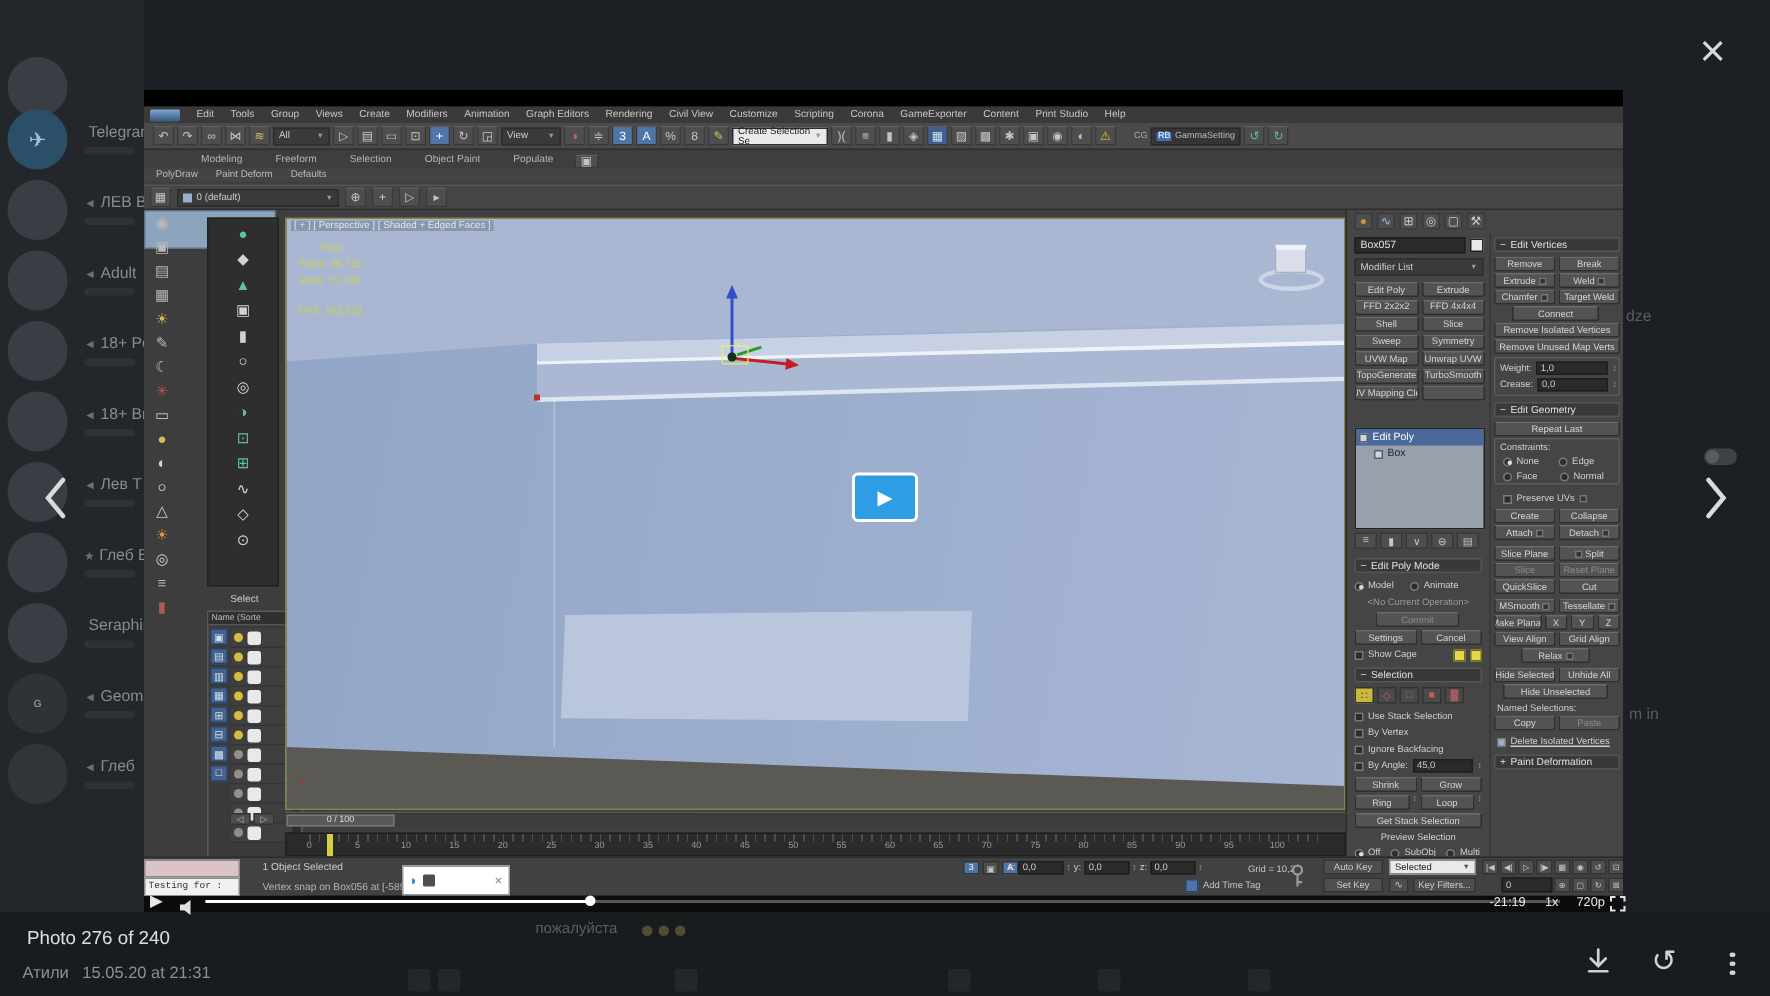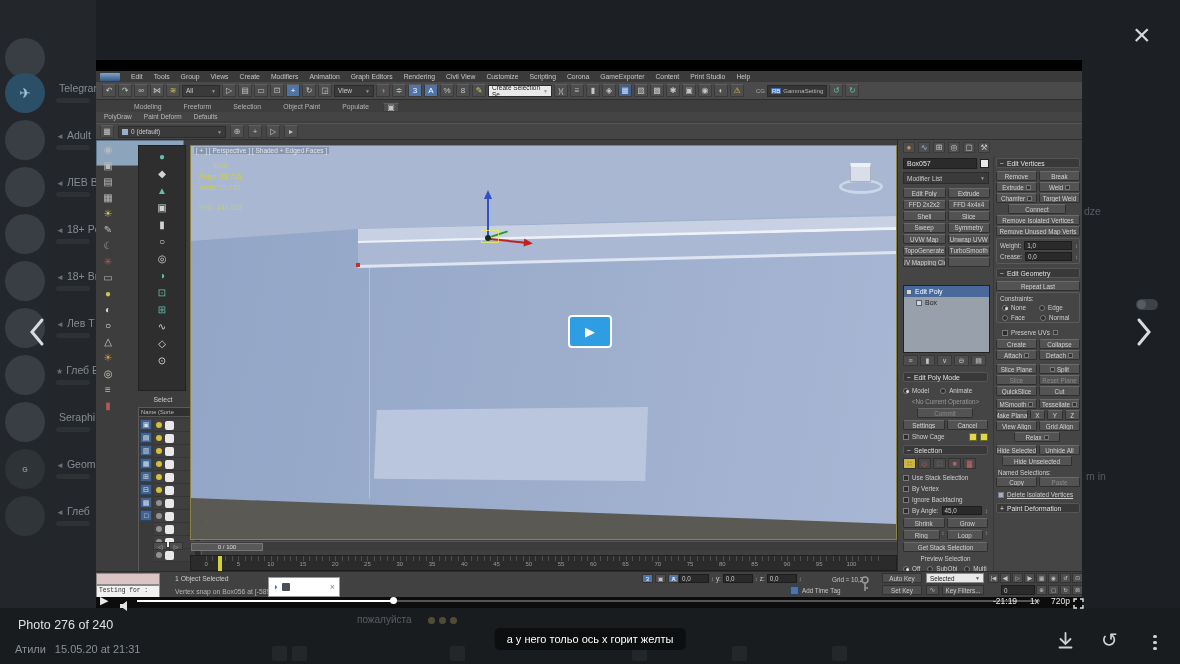"◄ Adult" div.chat-row { order: before "◄ ЛЕВ В" -> after "◄ ЛЕВ В" }
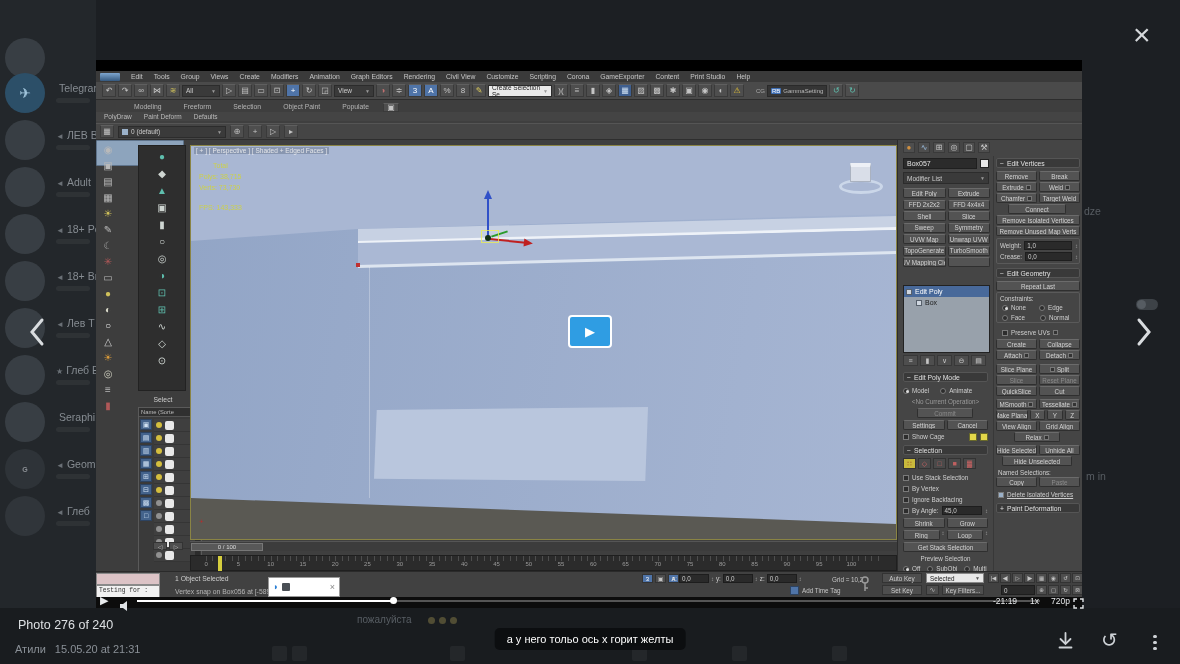"а у него тольо ось" div.r { html: <div>а у него тольо ось х горит желты</div> -> none }
